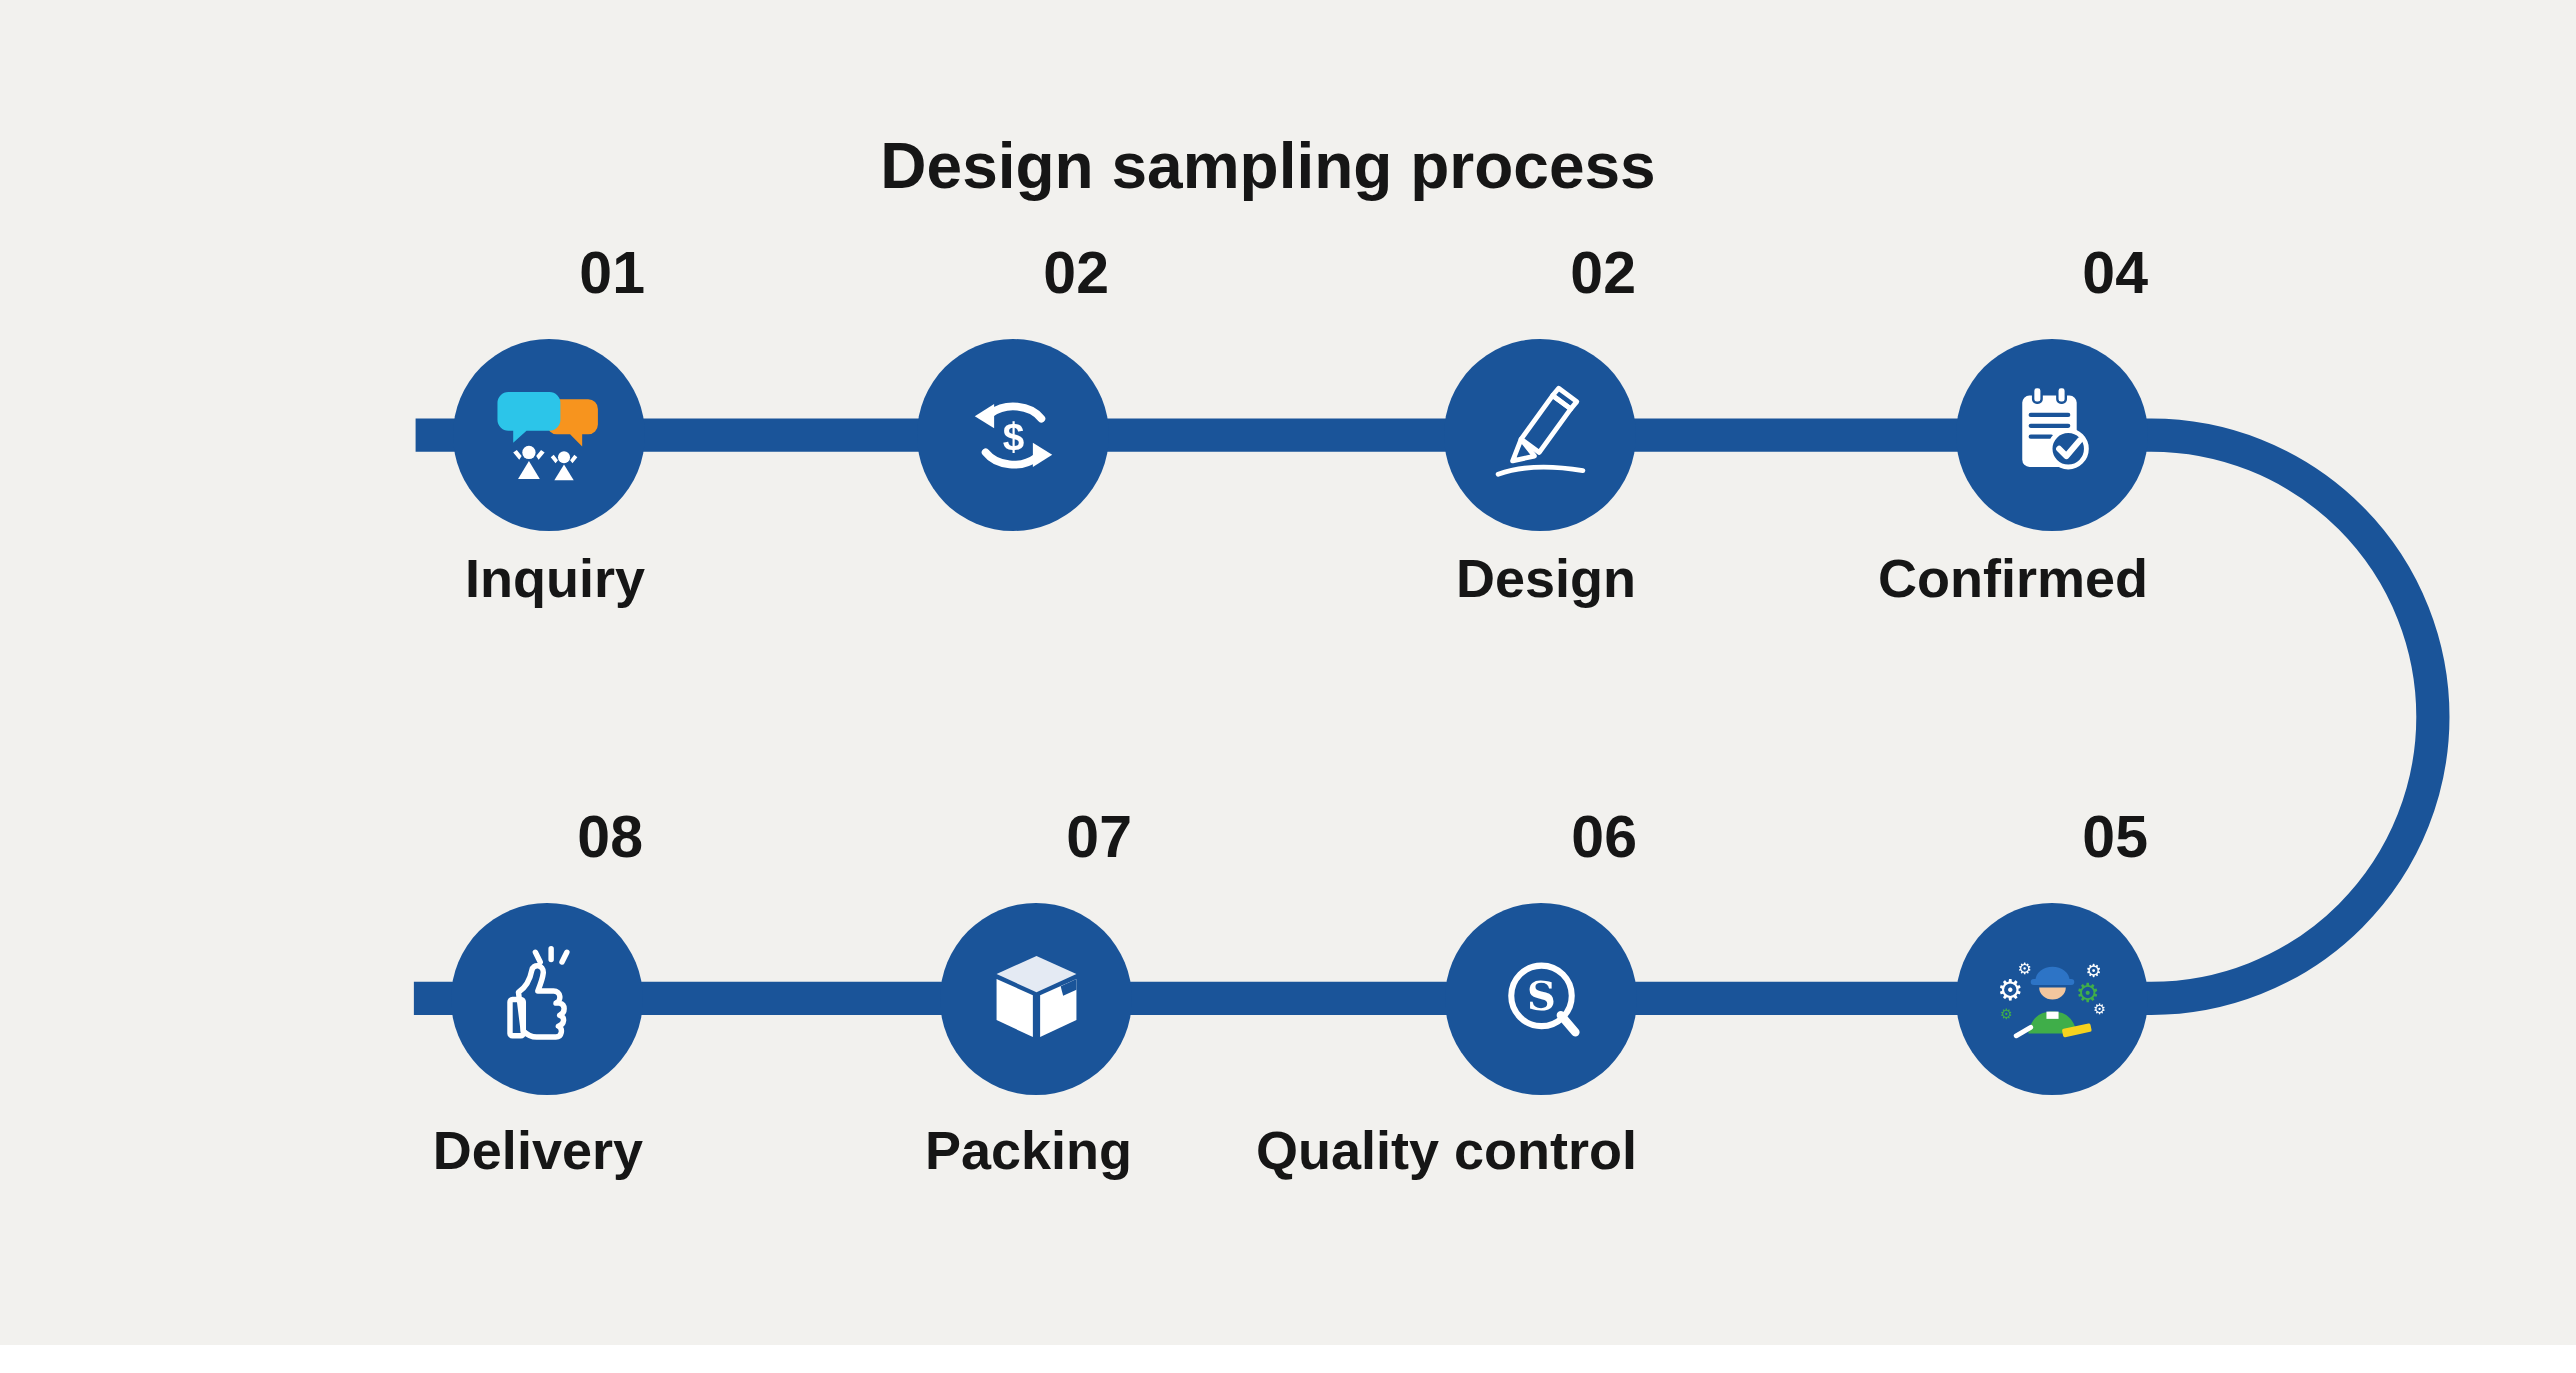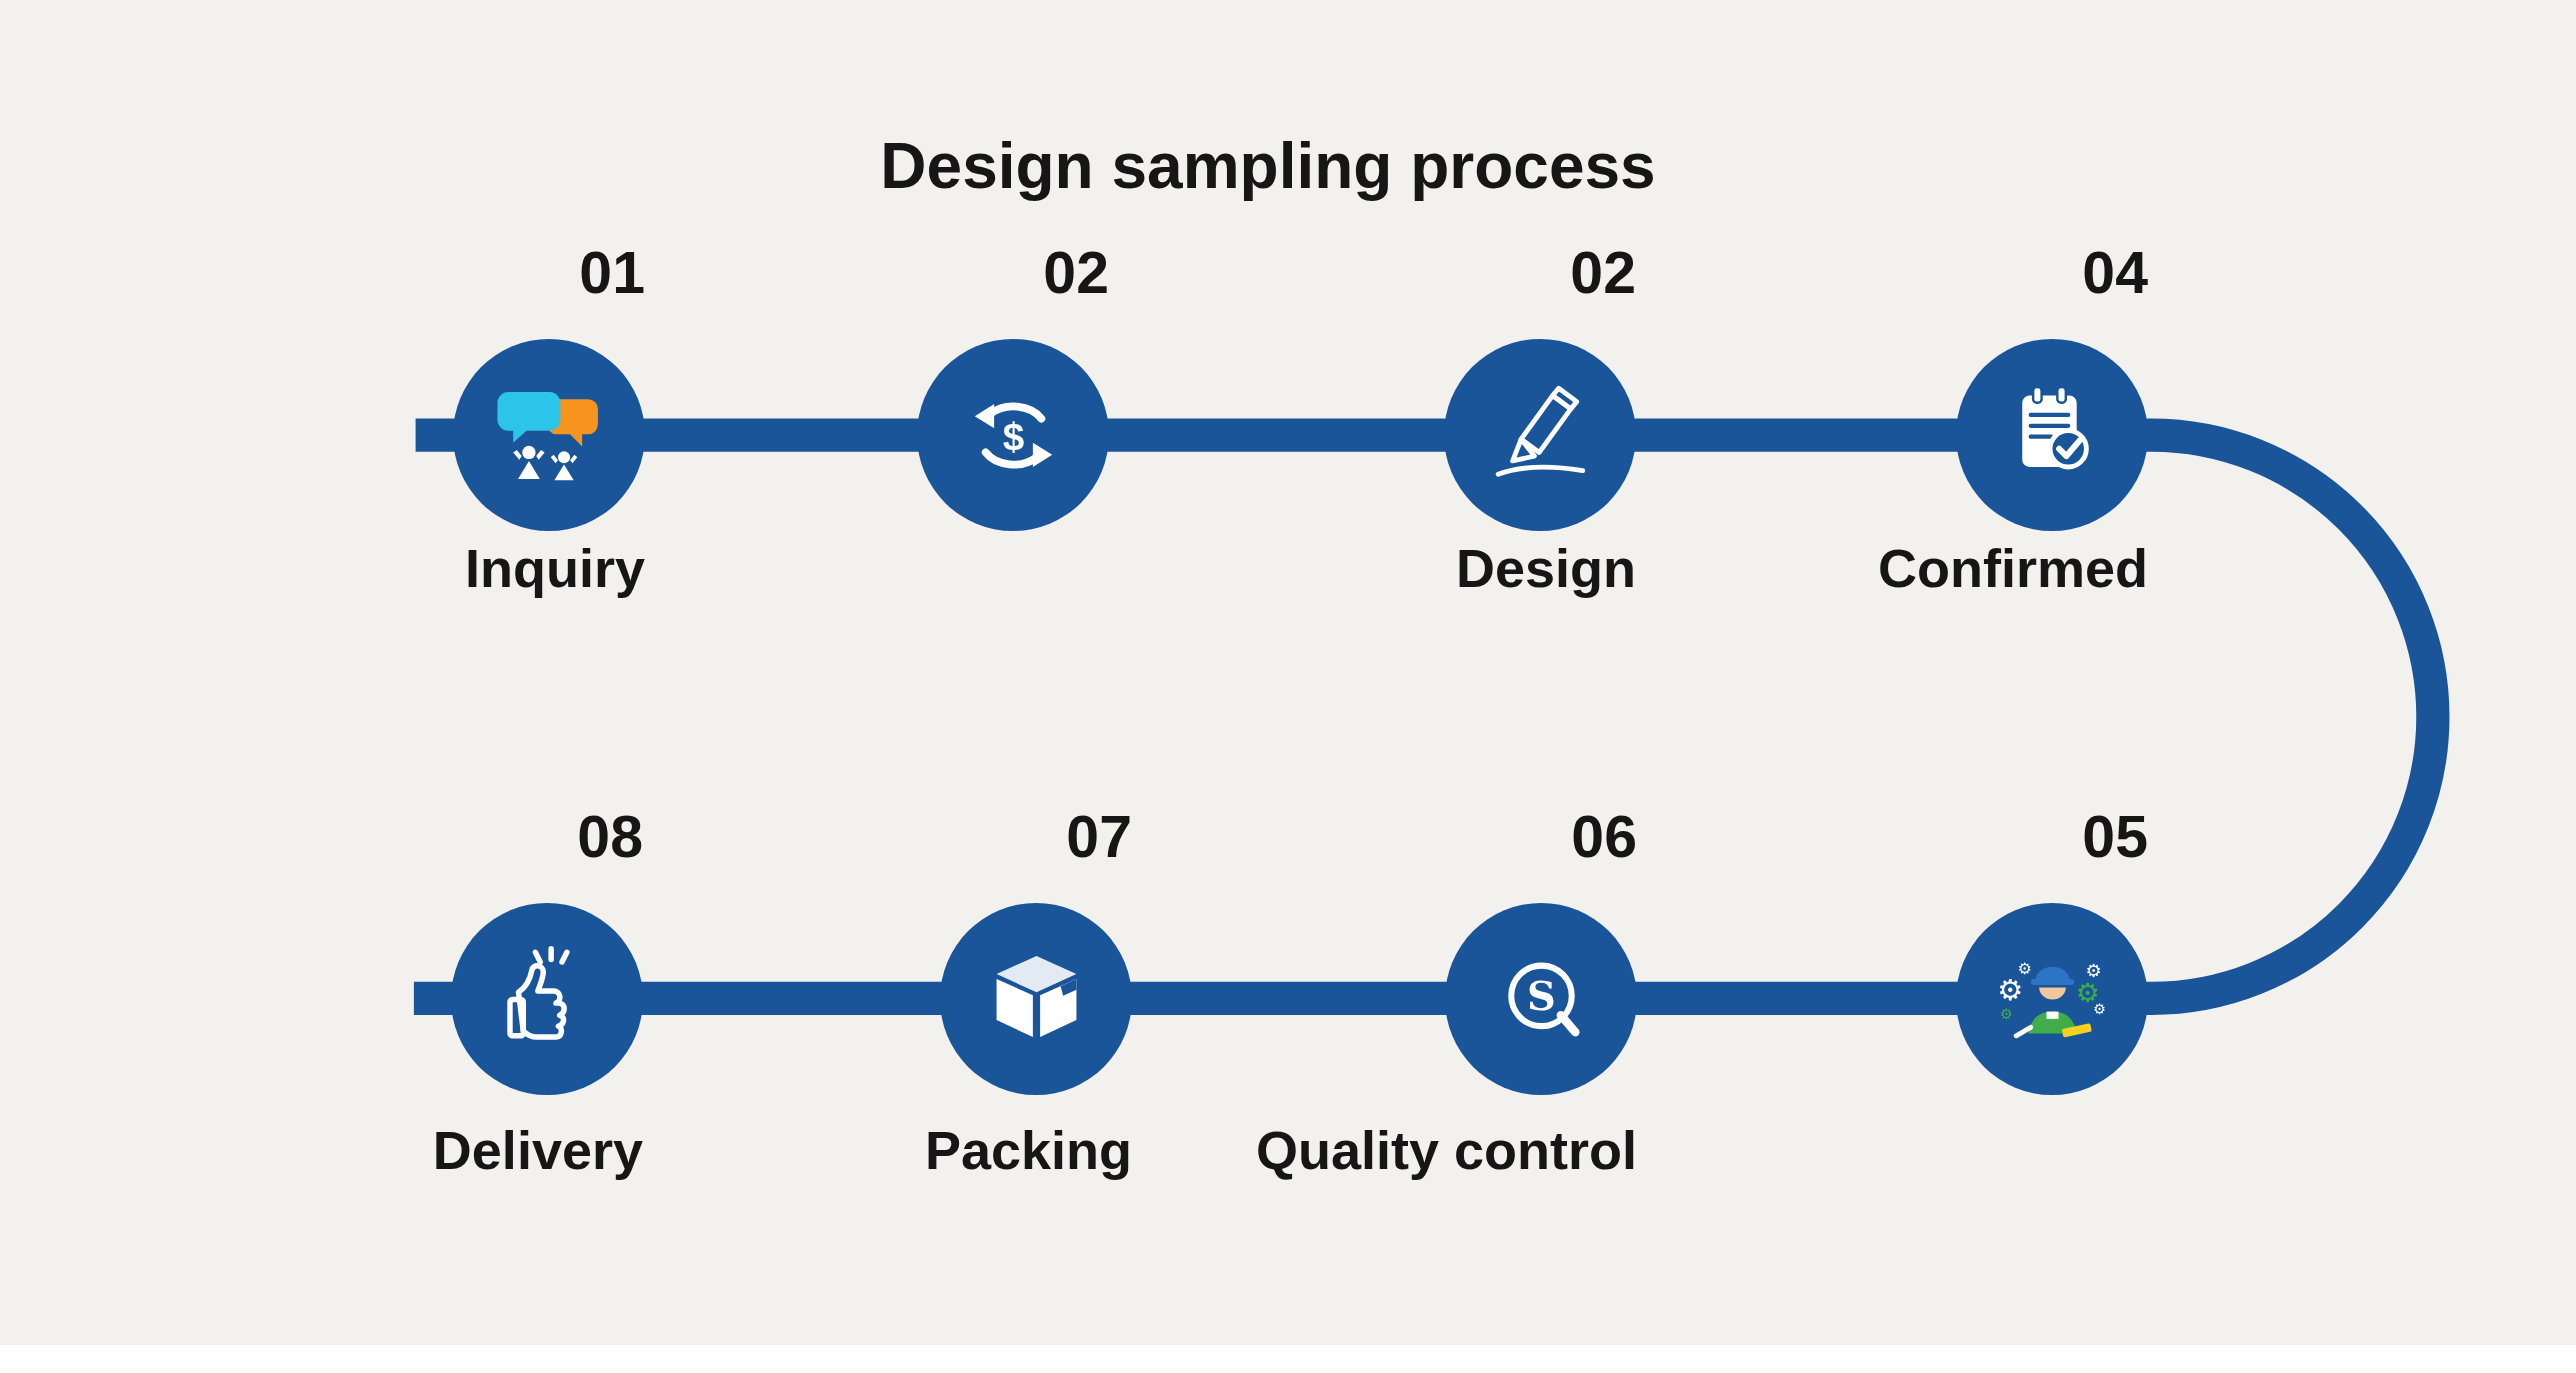"Inquiry" .label { margin-top: 5px -> 15px }
